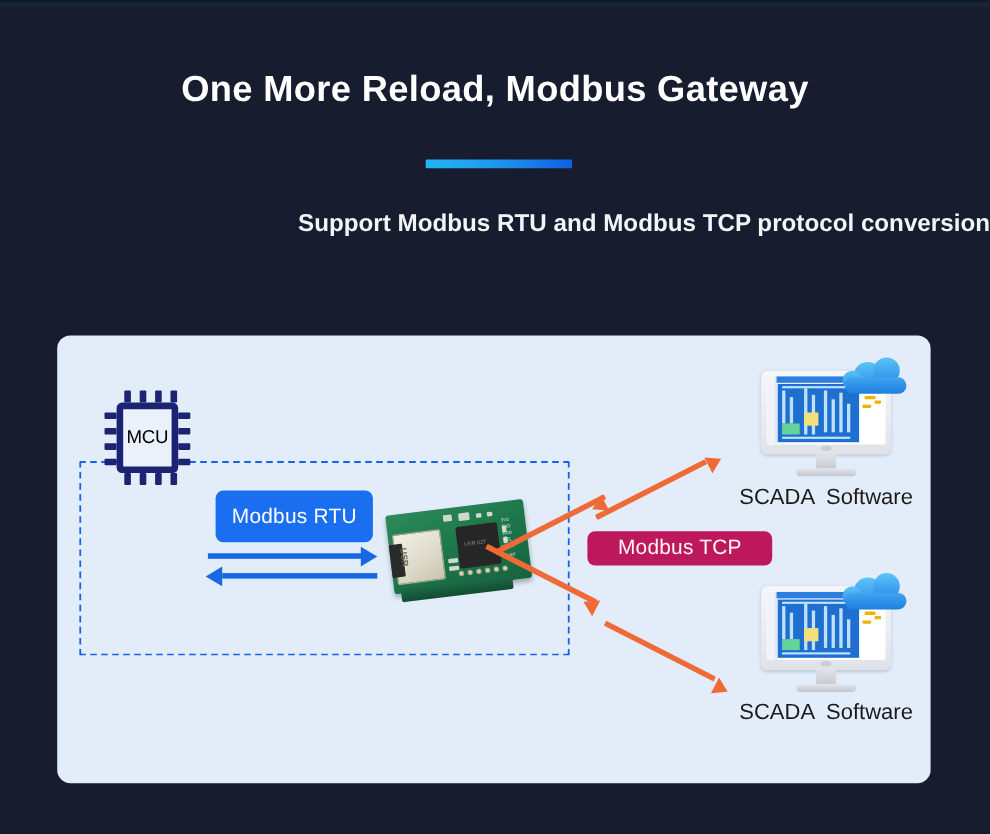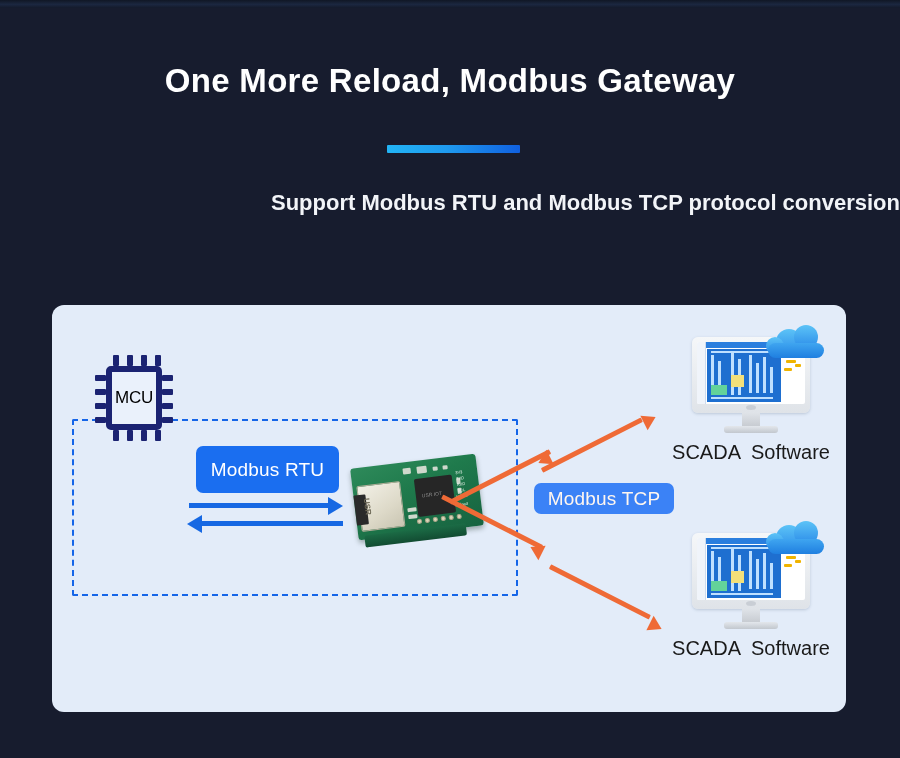"Modbus TCP" .badge-tcp { background: #3b82f6 -> #be185d; width: 140px -> 168px }
